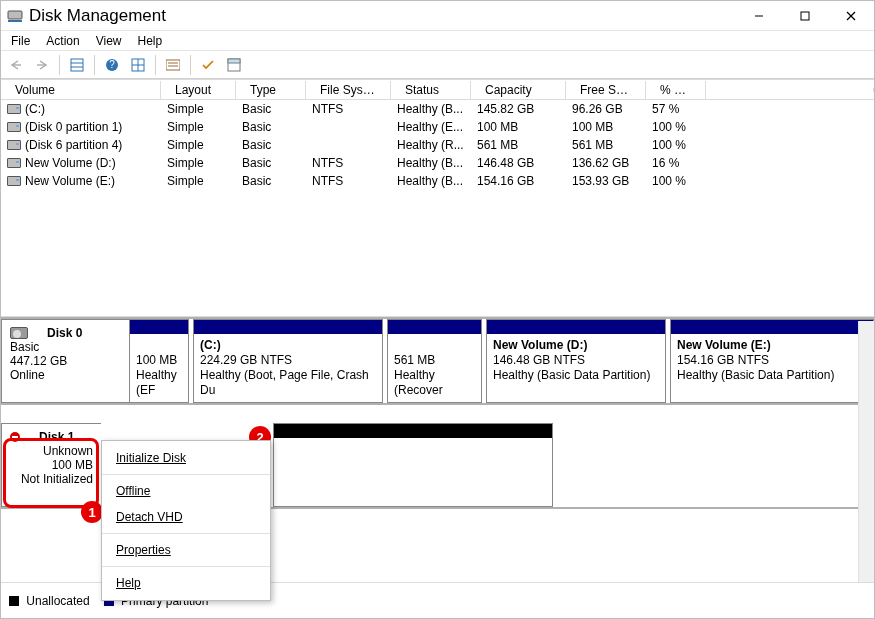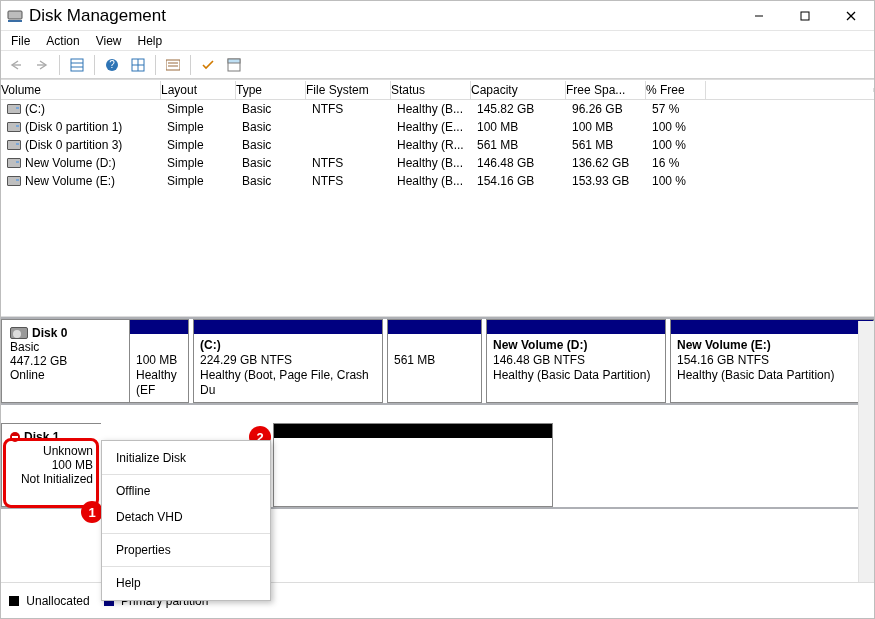"Volume" .vol-header .col { padding: 2px 0 -> 2px 14px }
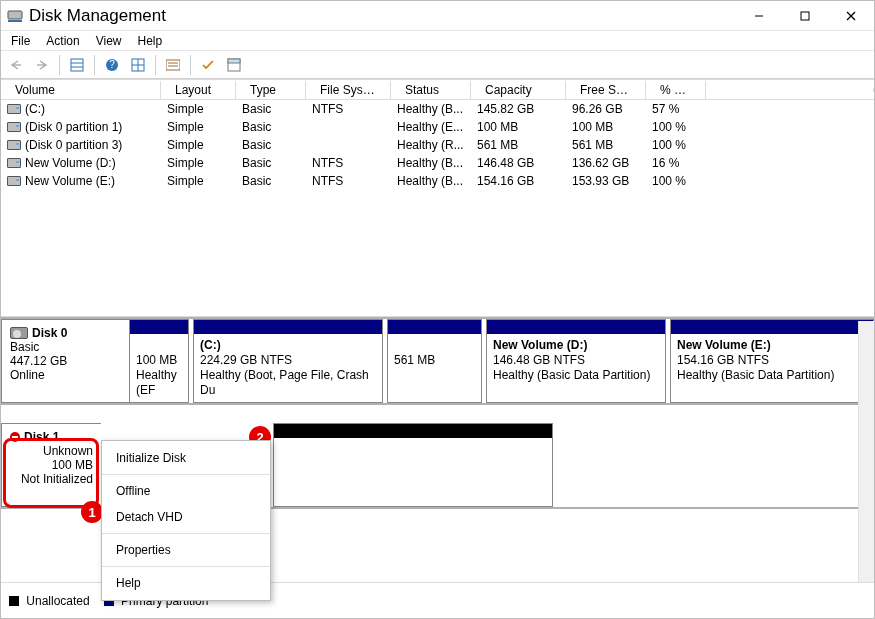"(Disk 0 partition 3)" span { text: 0 partition 3 -> 6 partition 4 }
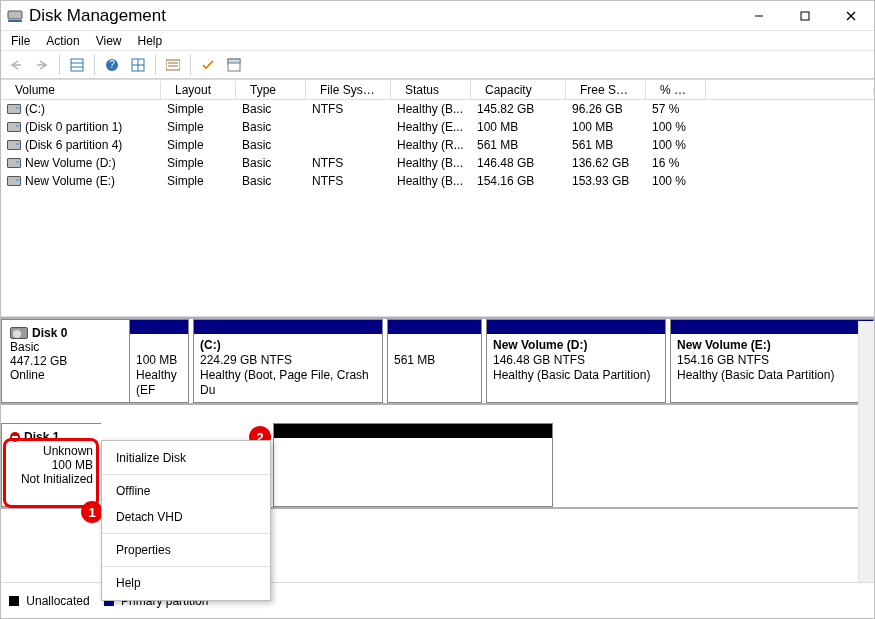"Disk 0" .disk-label .top { gap: 4px -> 19px }
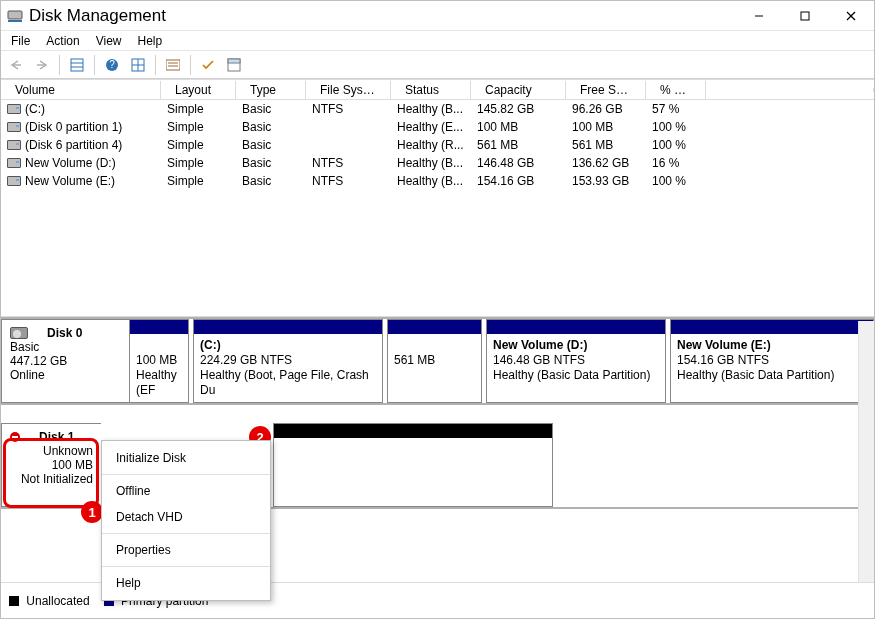"Healthy (Recover" div { html: none -> <div>Healthy (Recover</div> }
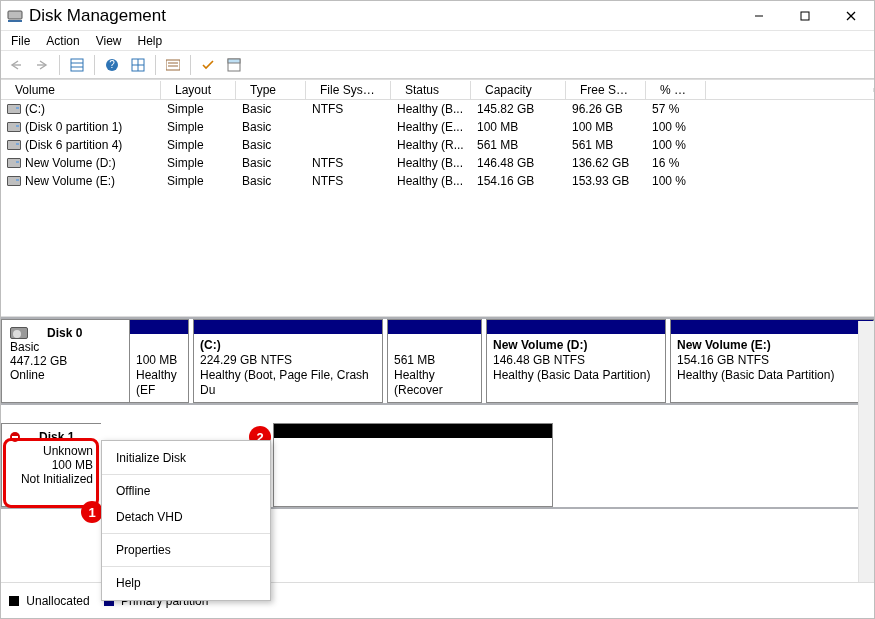"Initialize Disk" .context-menu { text-decoration: none -> underline }
